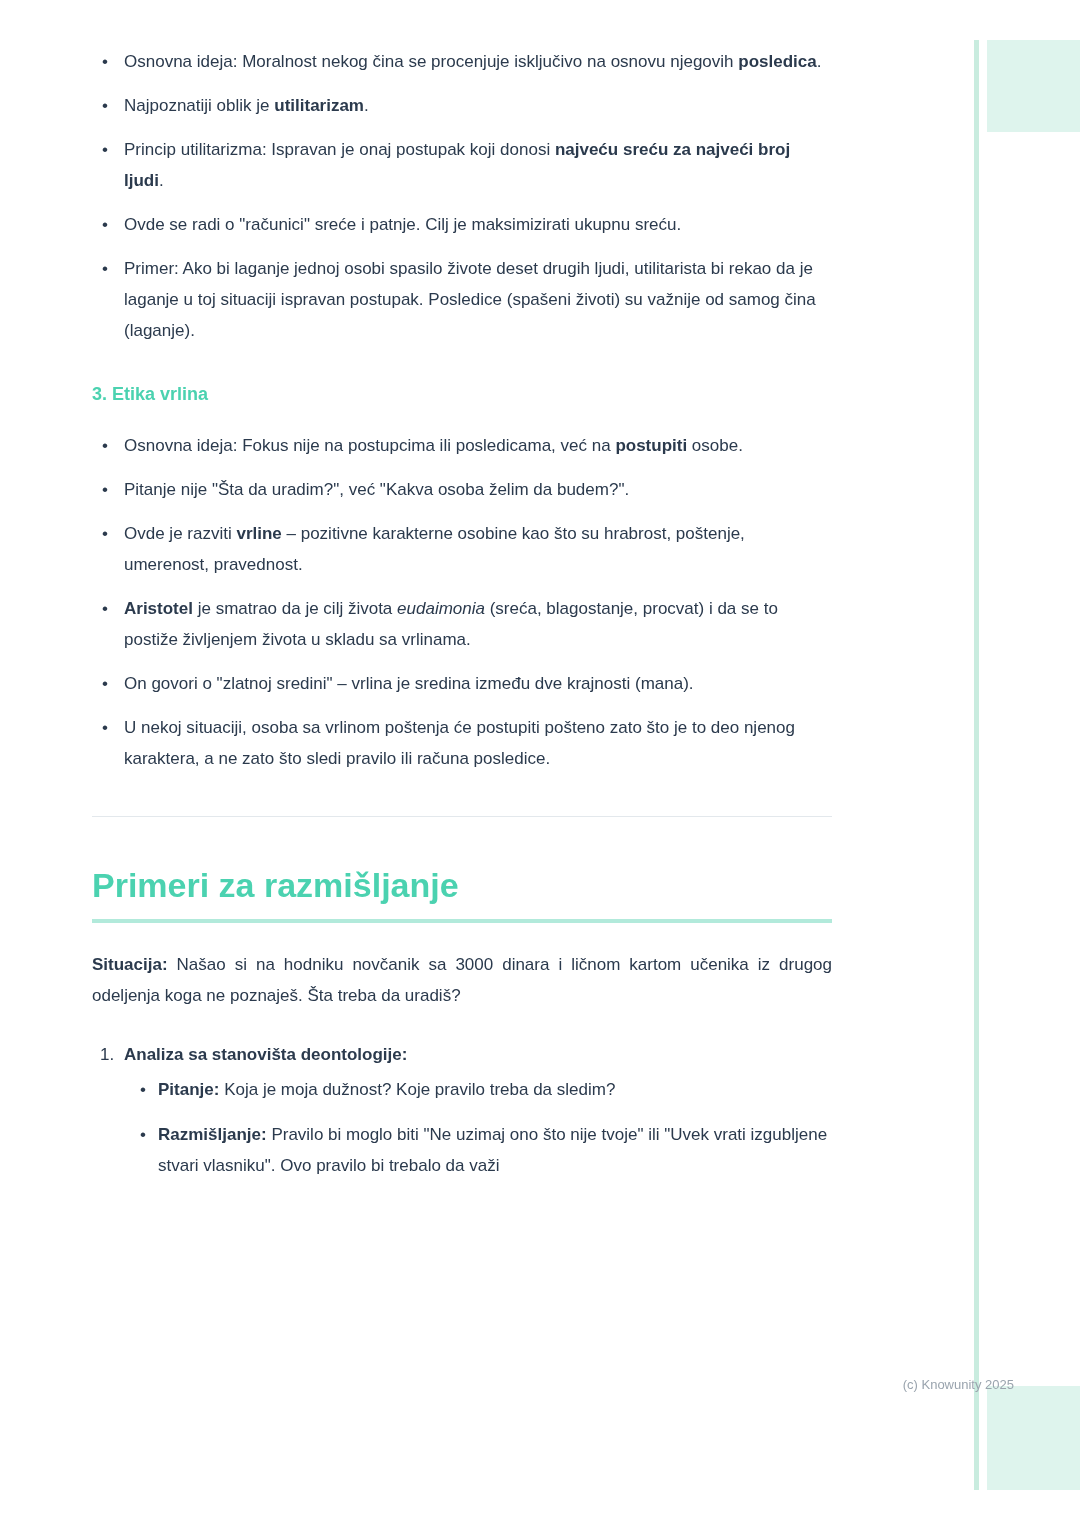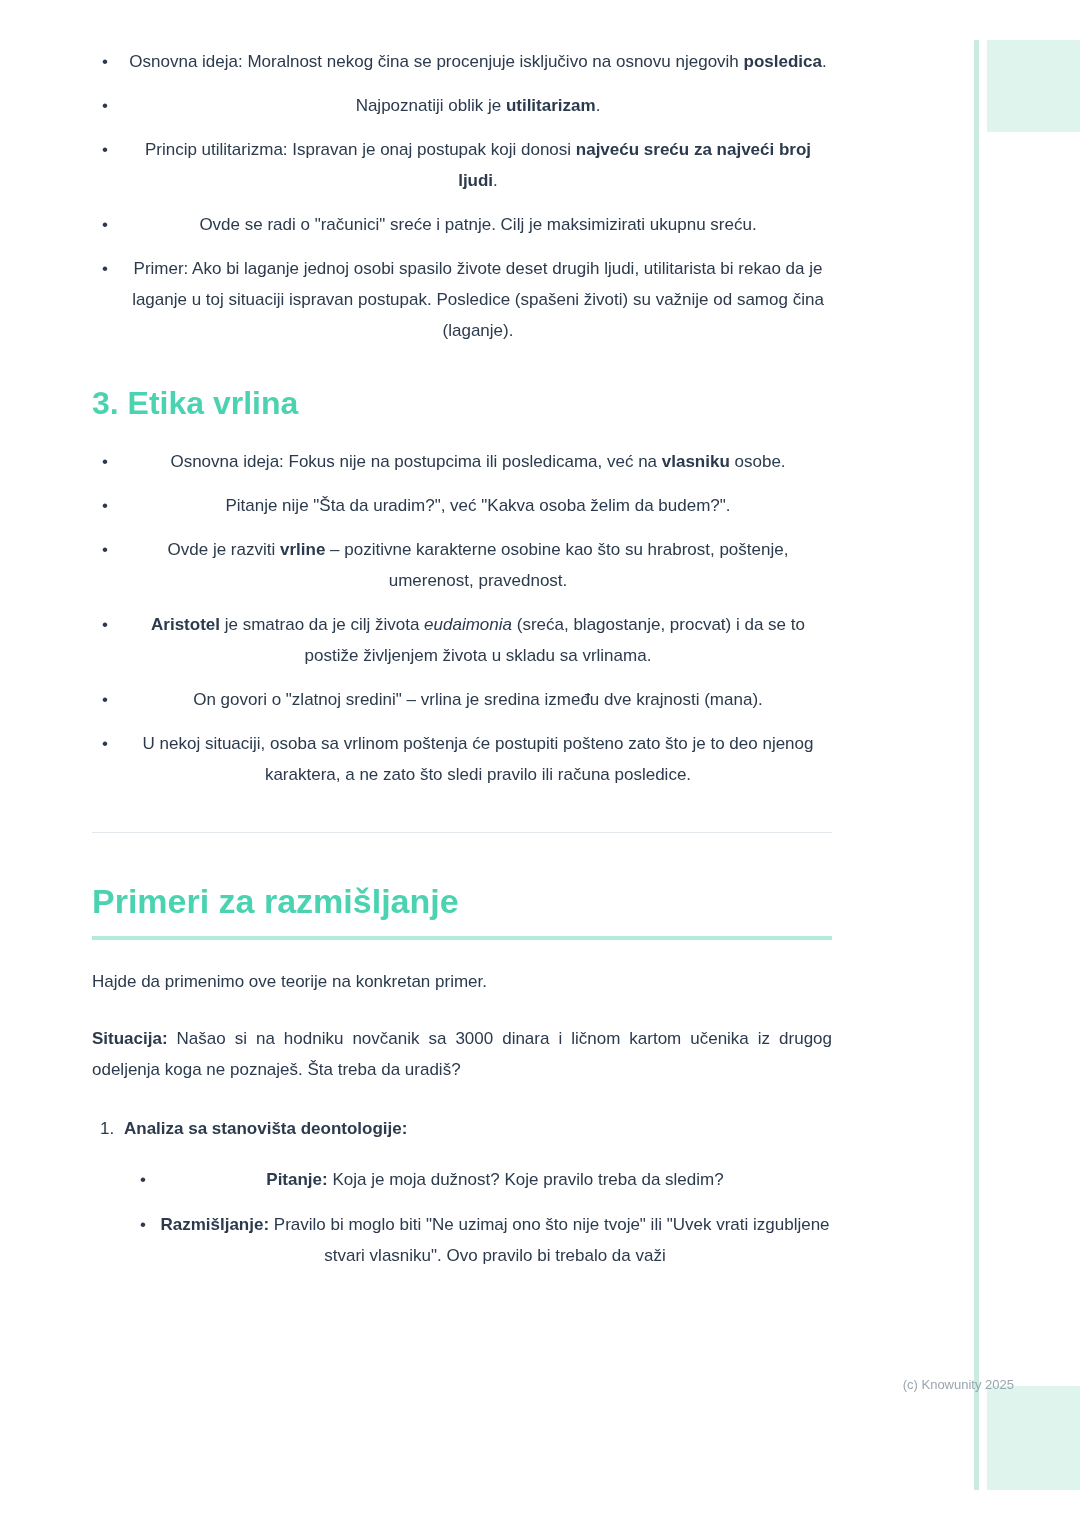"Osnovna ideja: Moralnost nekog čina" ul.bullets { text-align: center -> none }
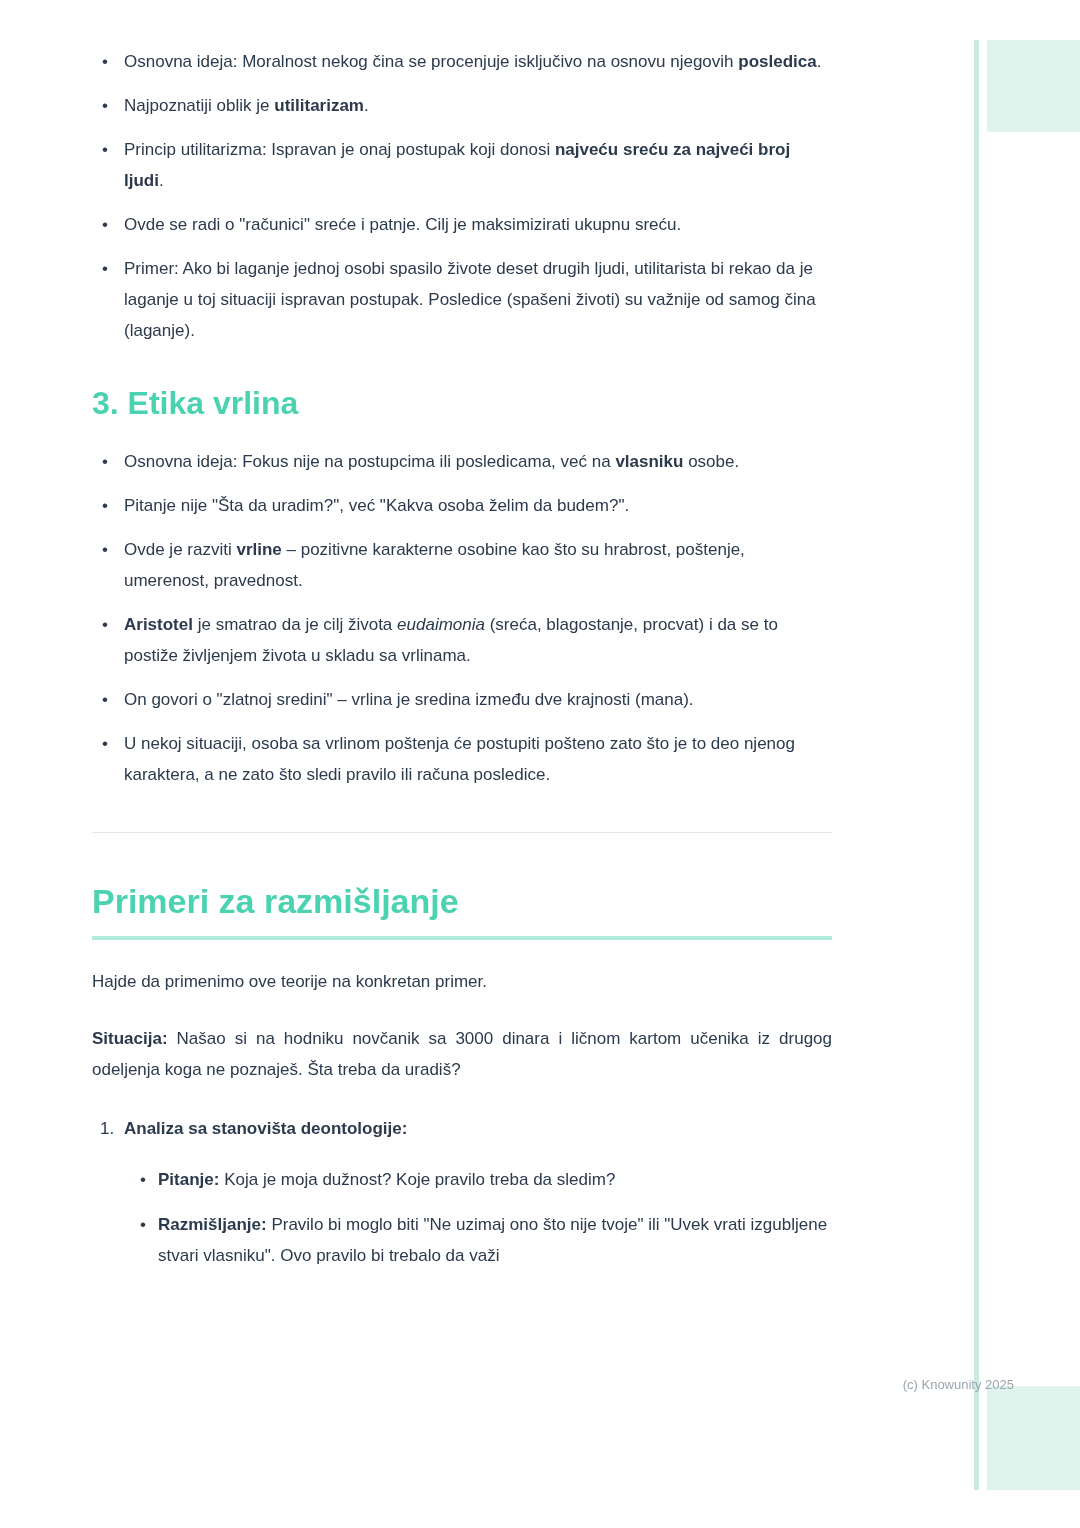"3. Etika vrlina" h2.section-heading { font-size: 32px -> 18px }
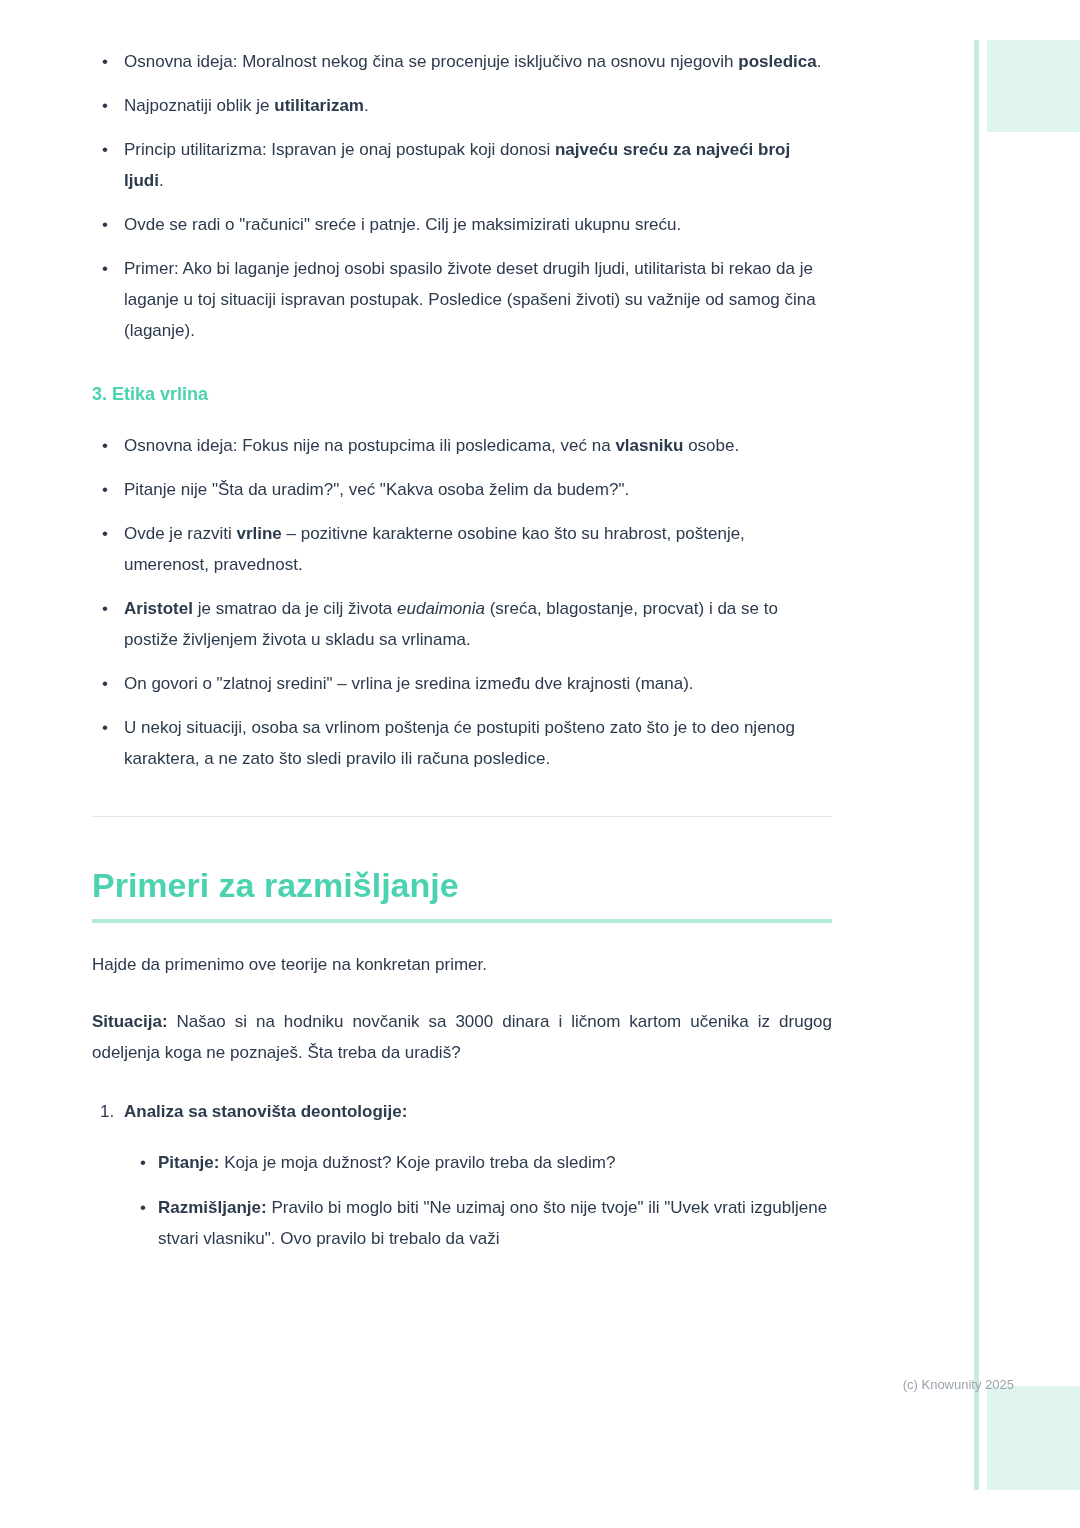"vlasniku" span.b { text: vlasniku -> postupiti }
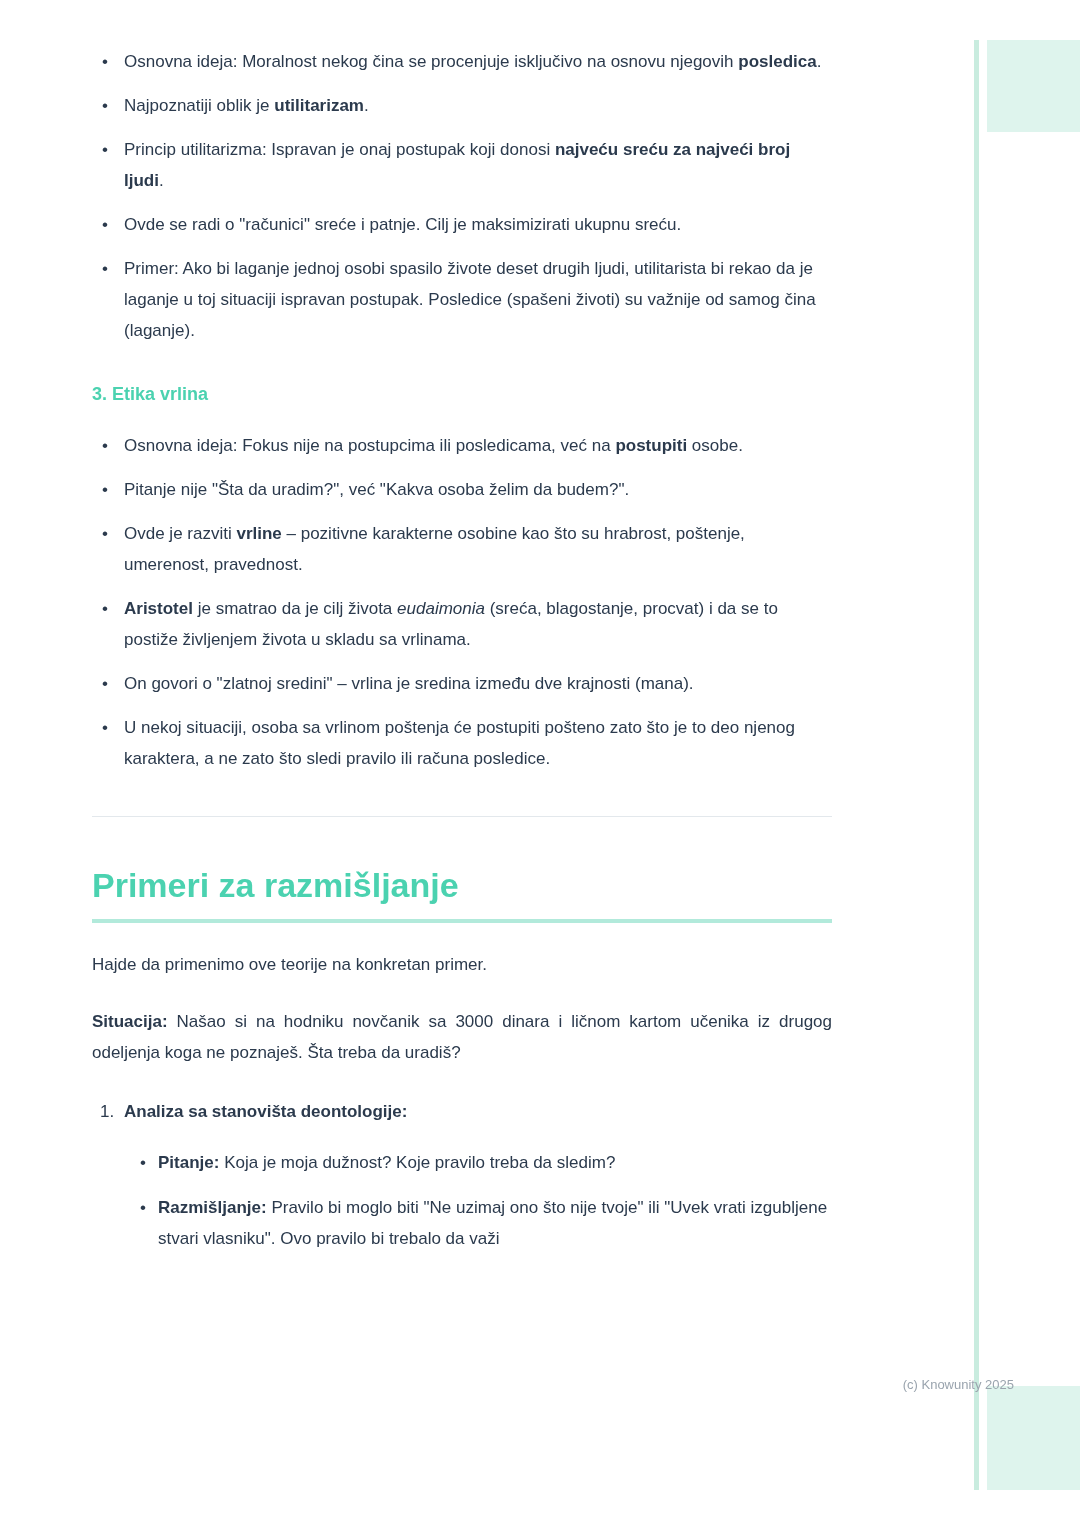"Hajde da primenimo ove teorije" p.para { html: <p><span>Hajde da primenimo ove teorije na konkretan primer.</span></p> -> none }
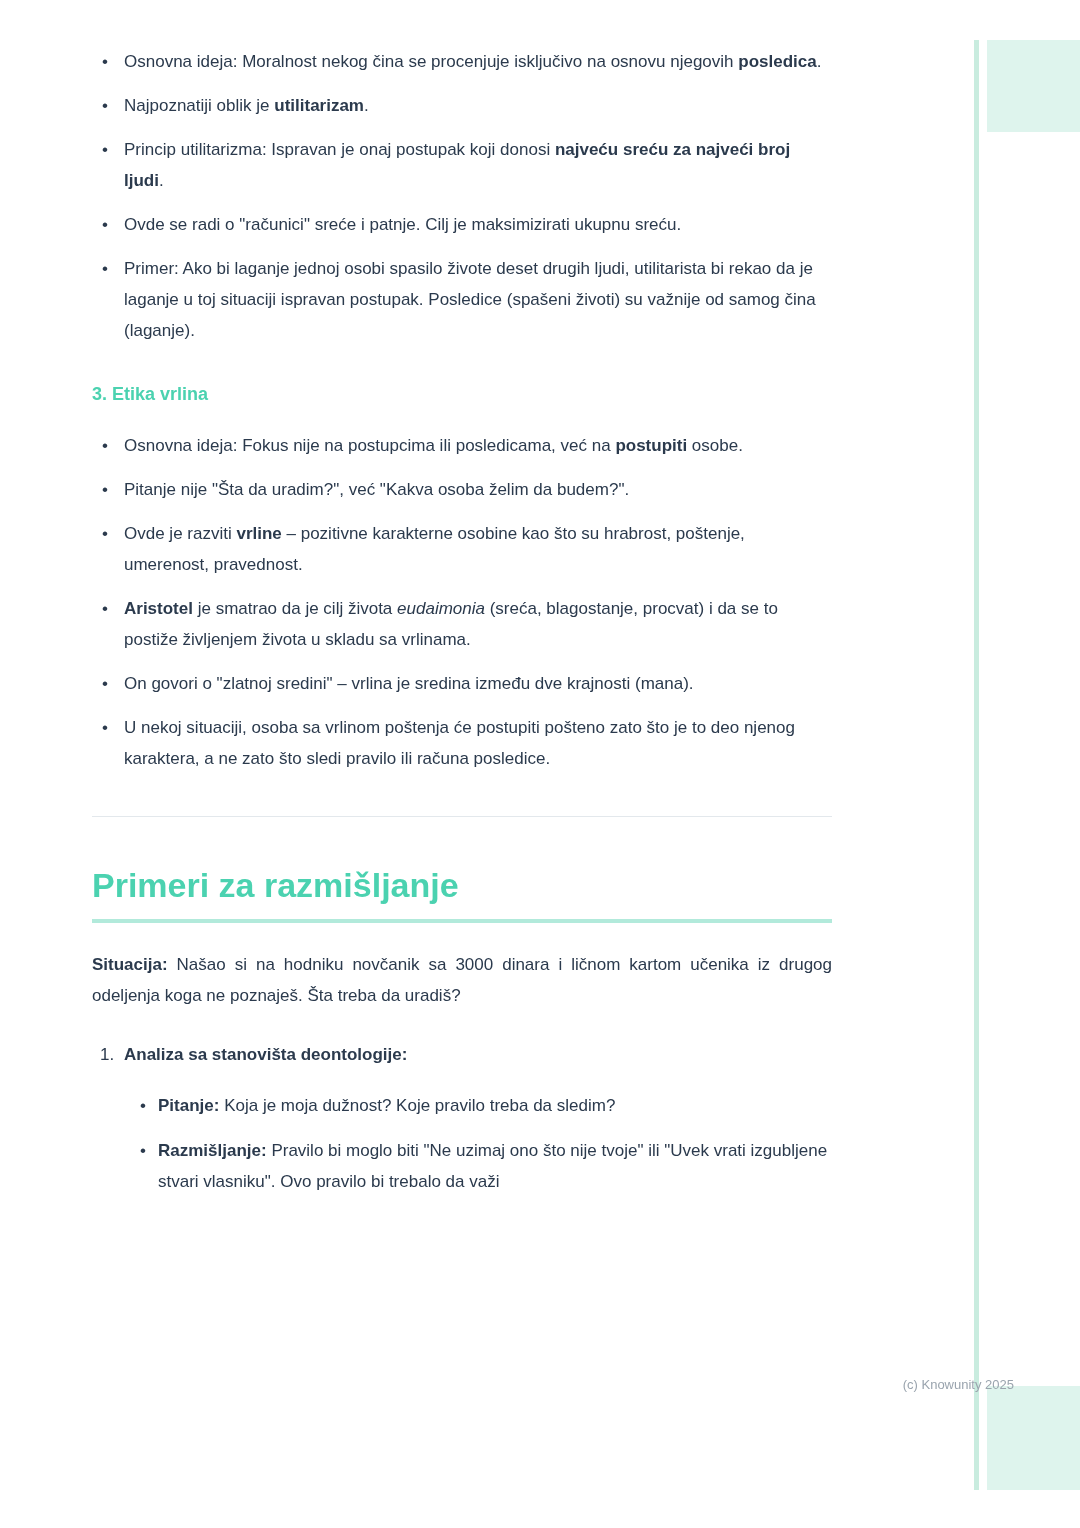"Pitanje: Koja je moja dužnost?" ul.bullets.nested { margin-top: 20px -> 4px }
